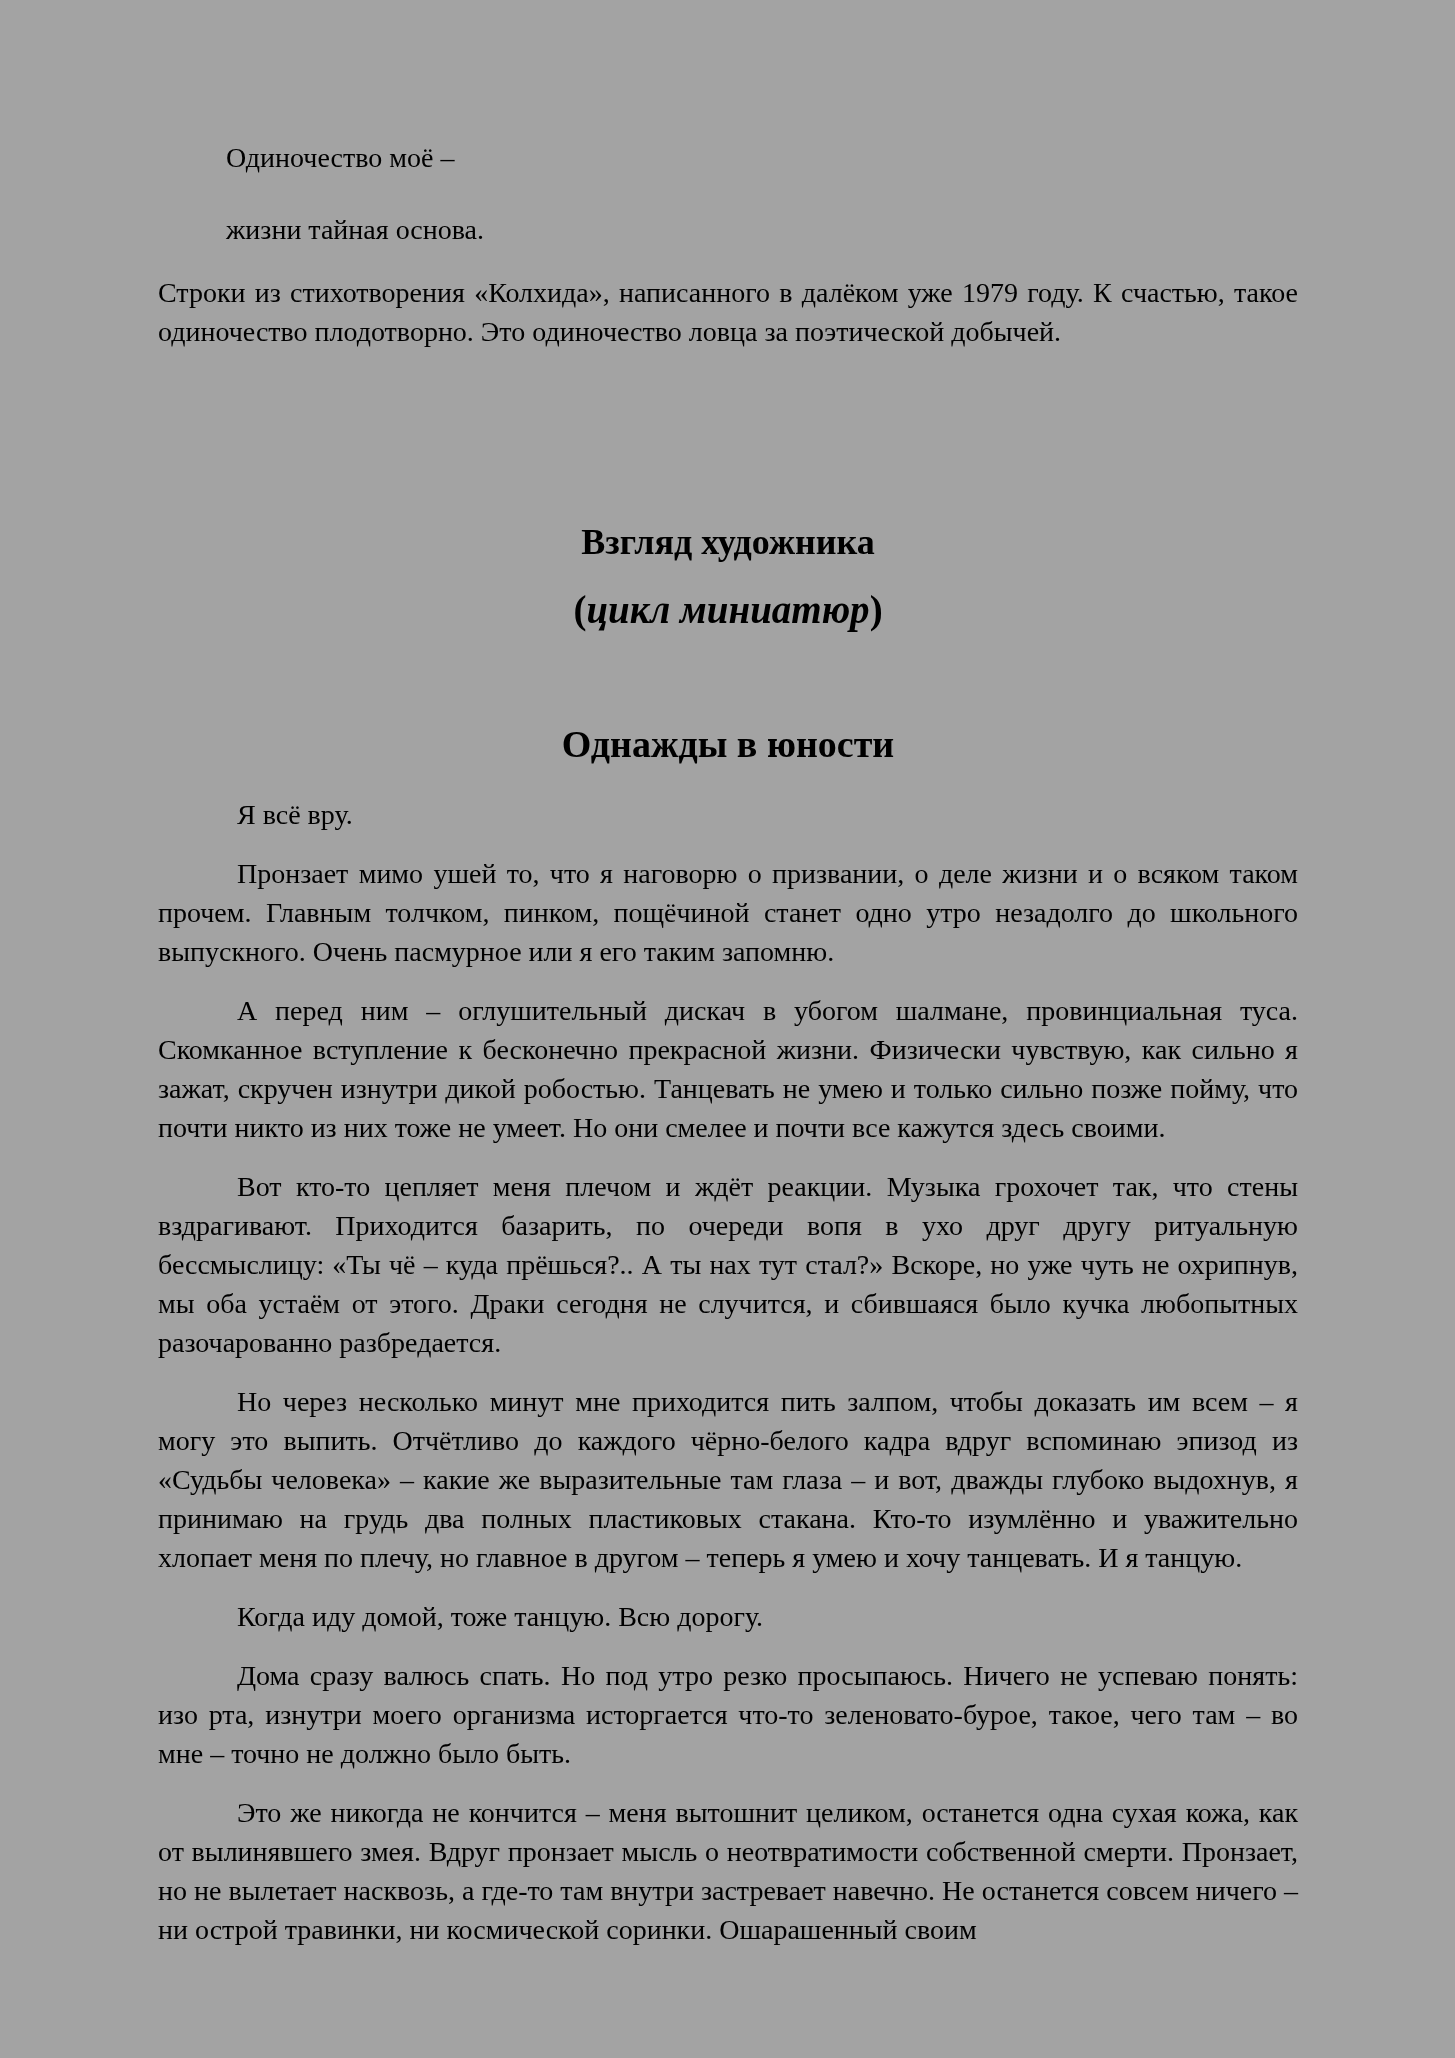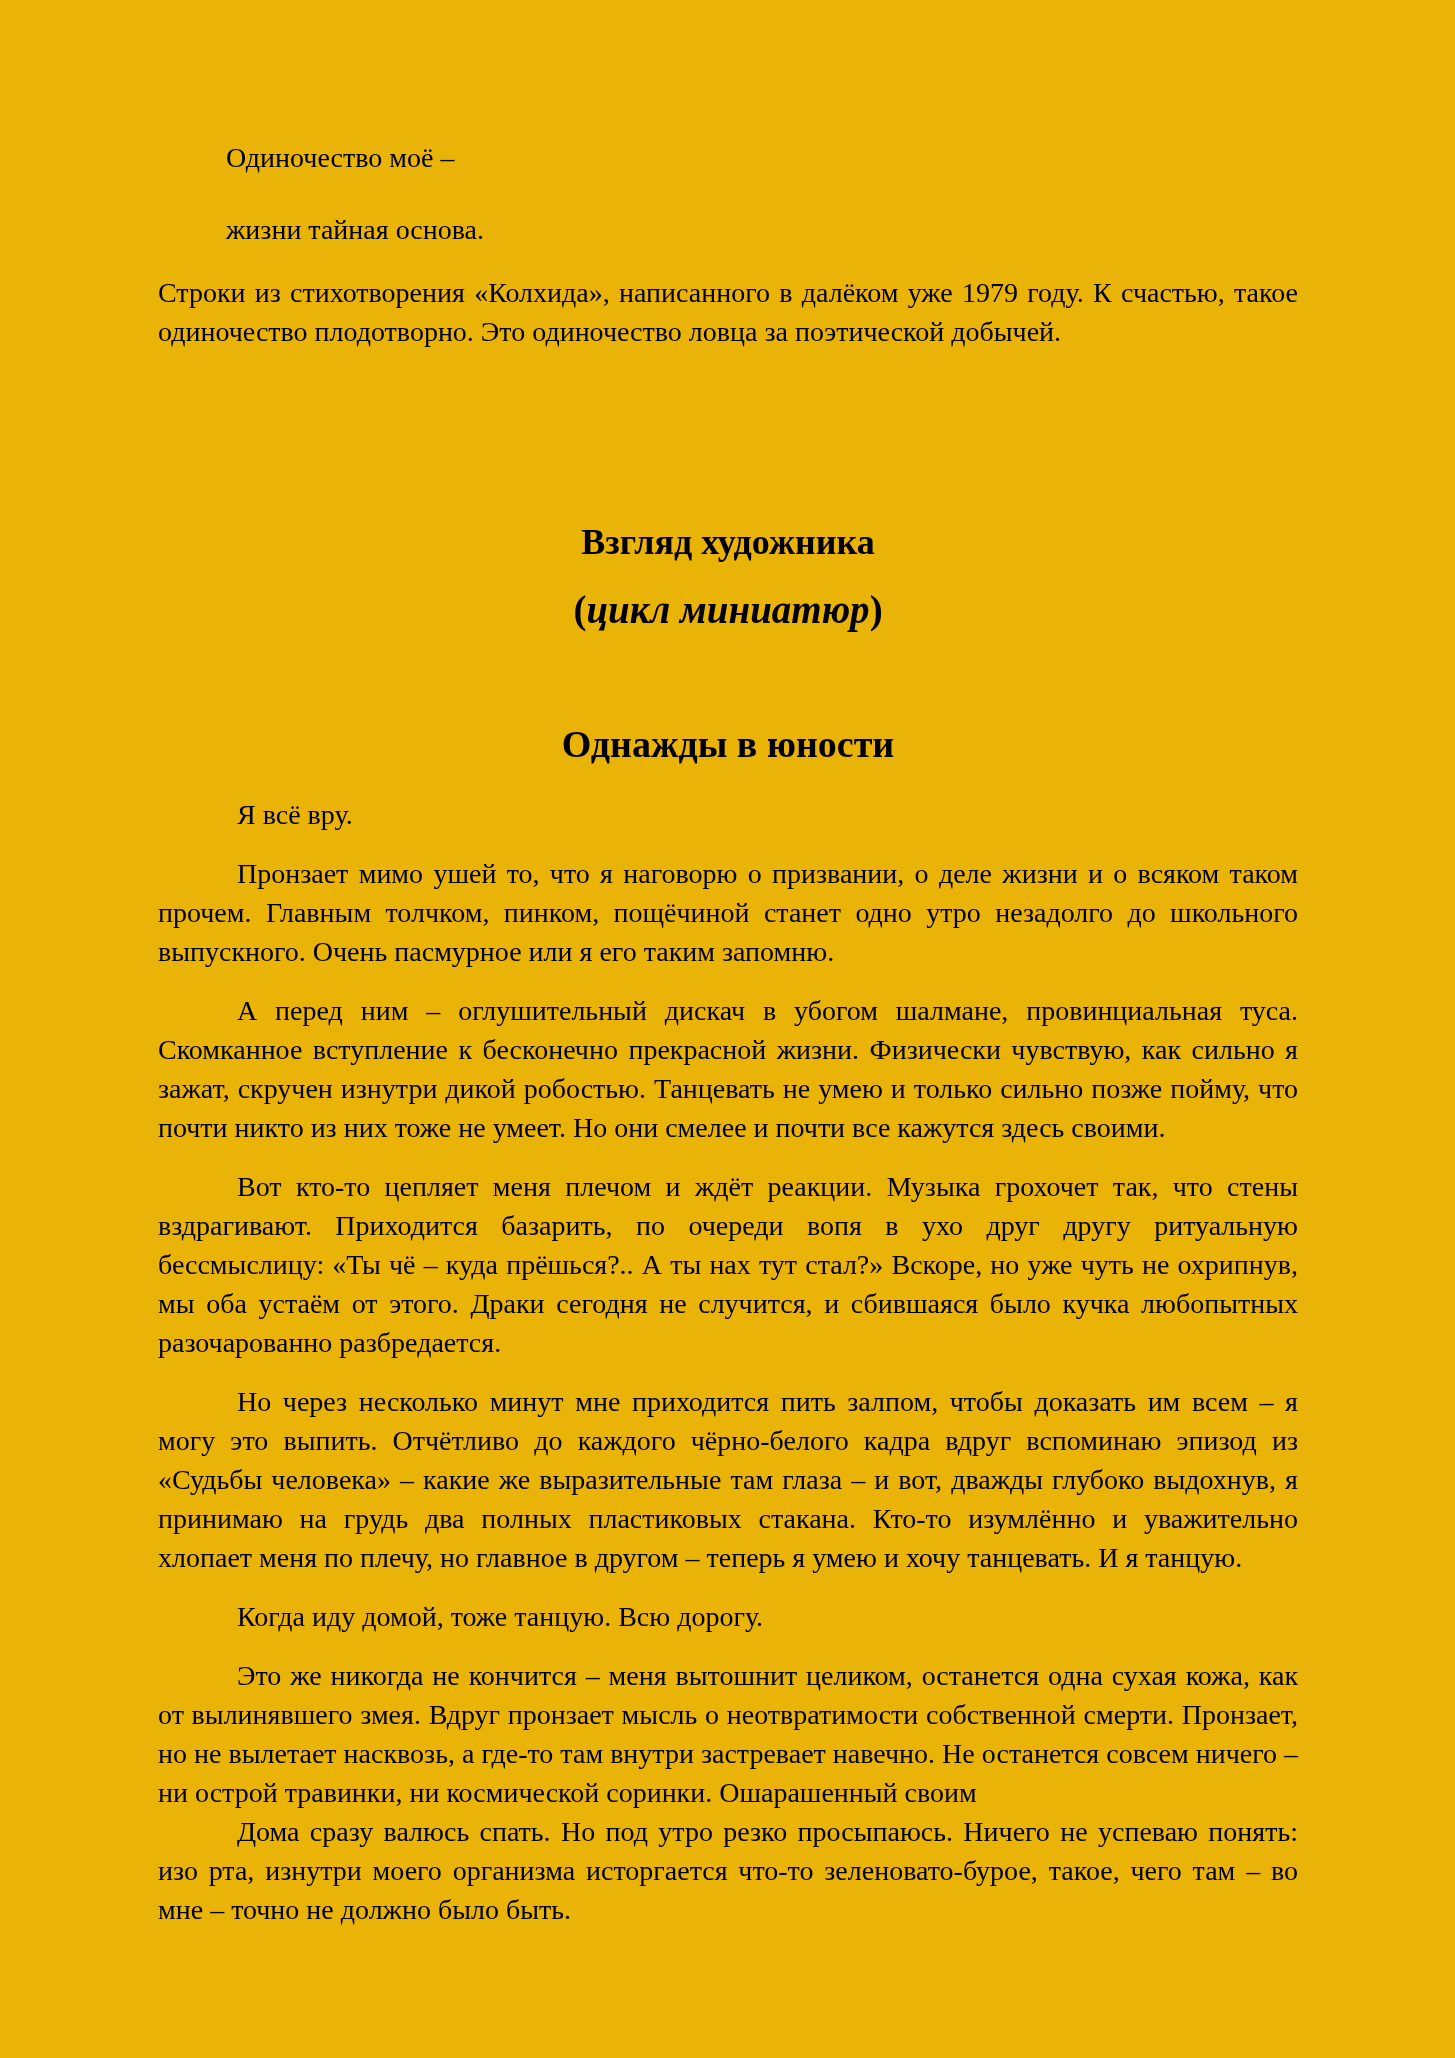"Одиночество моё –" .page { background: #eab308 -> #a3a3a3 }
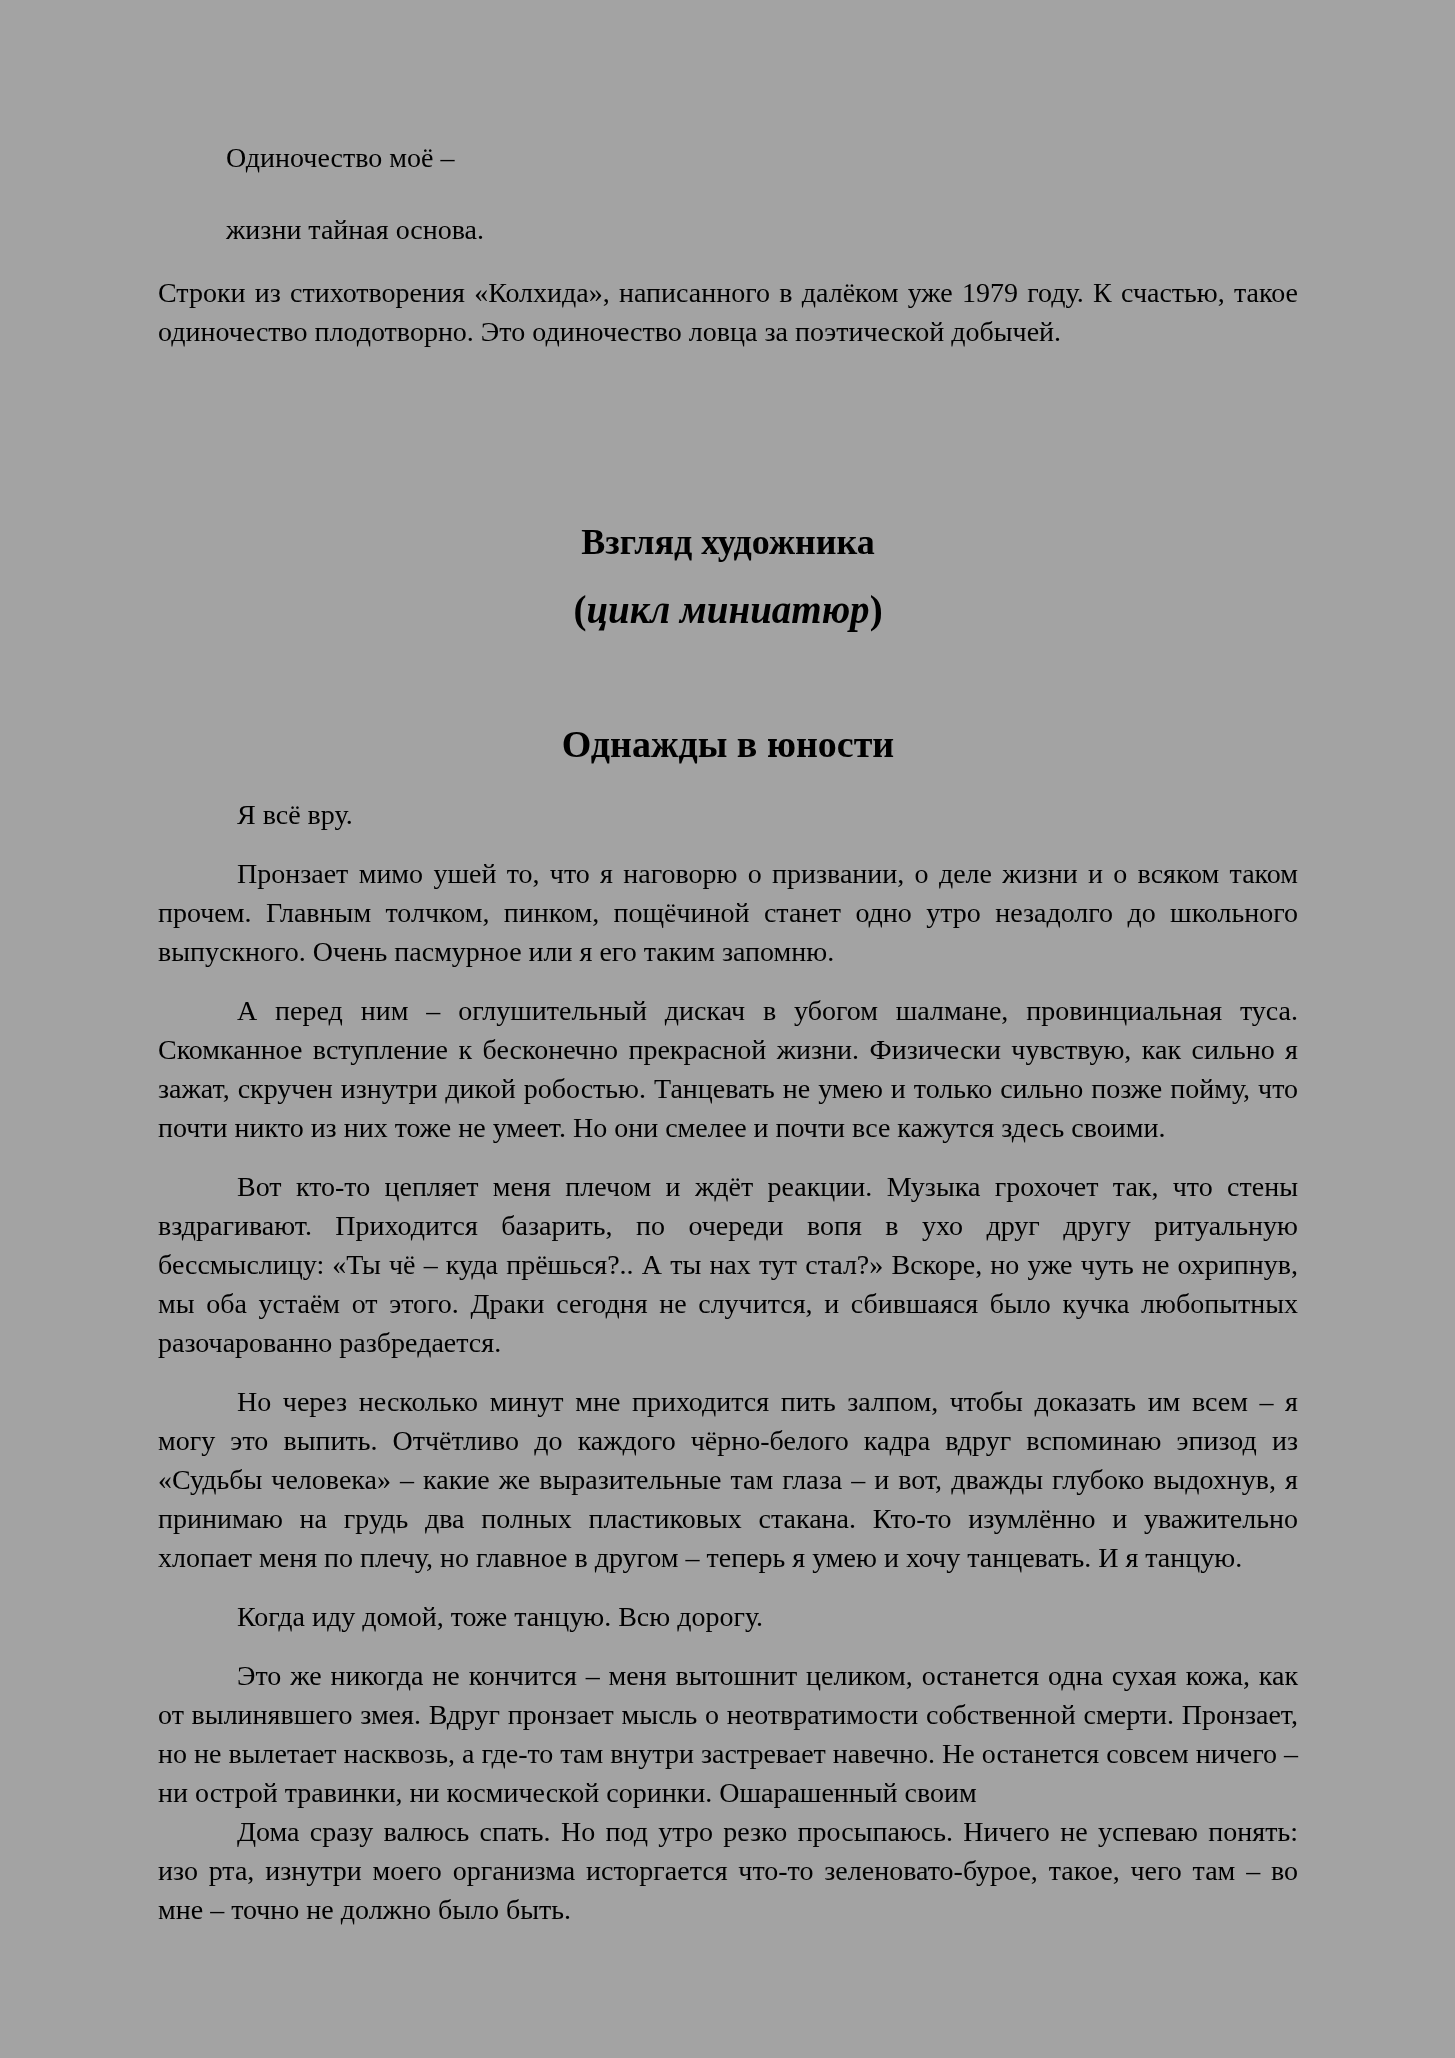"Это же никогда не кончится" p.par { order: before "Дома сразу валюсь спать. Но" -> after "Дома сразу валюсь спать. Но" }
